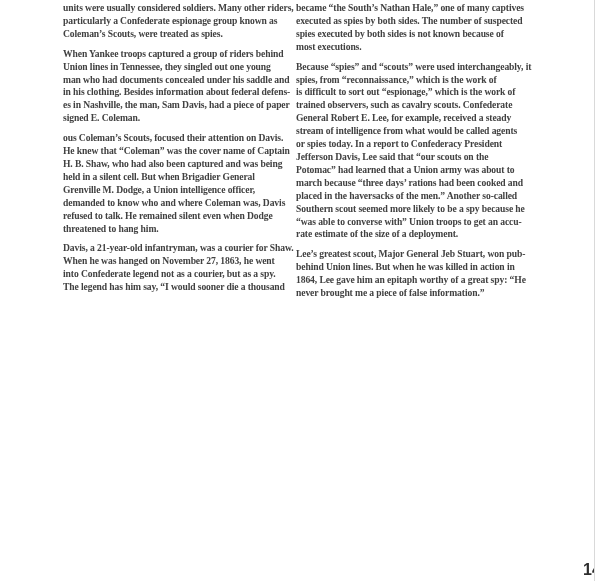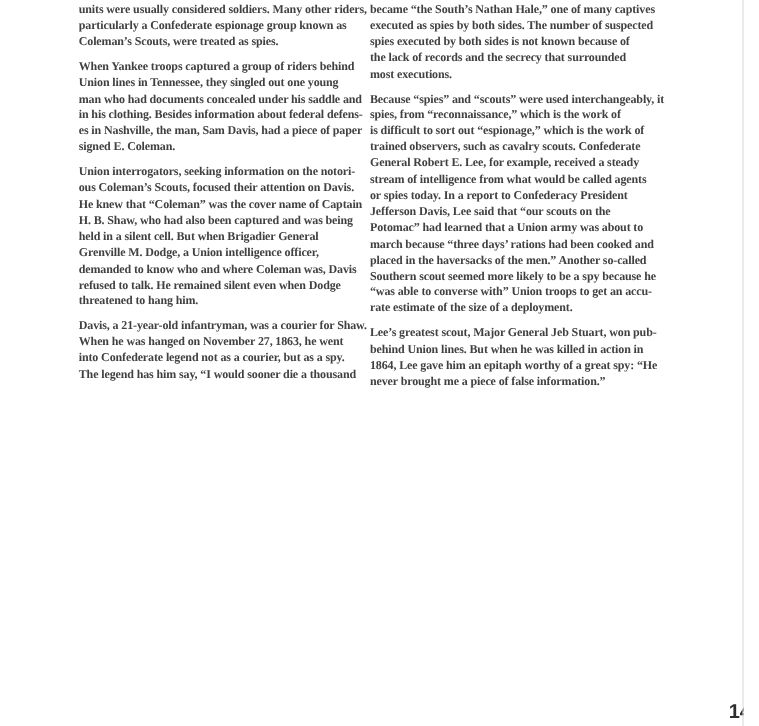"the lack of records and" div.line { html: <div>the lack of records and the secrecy that surrounded</div> -> none }
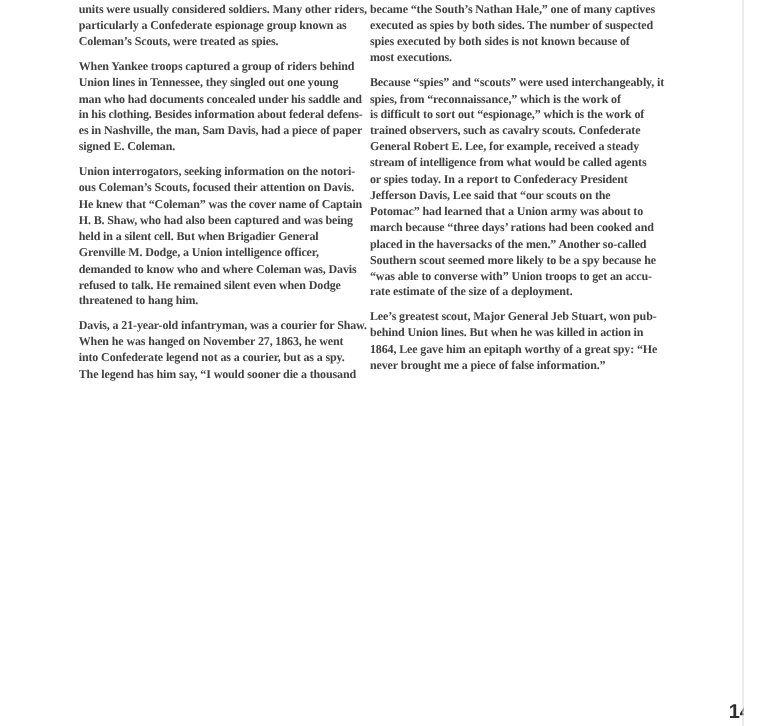"Union interrogators, seeking information" div.line { html: <div>Union interrogators, seeking information on the notori-</div> -> none }
